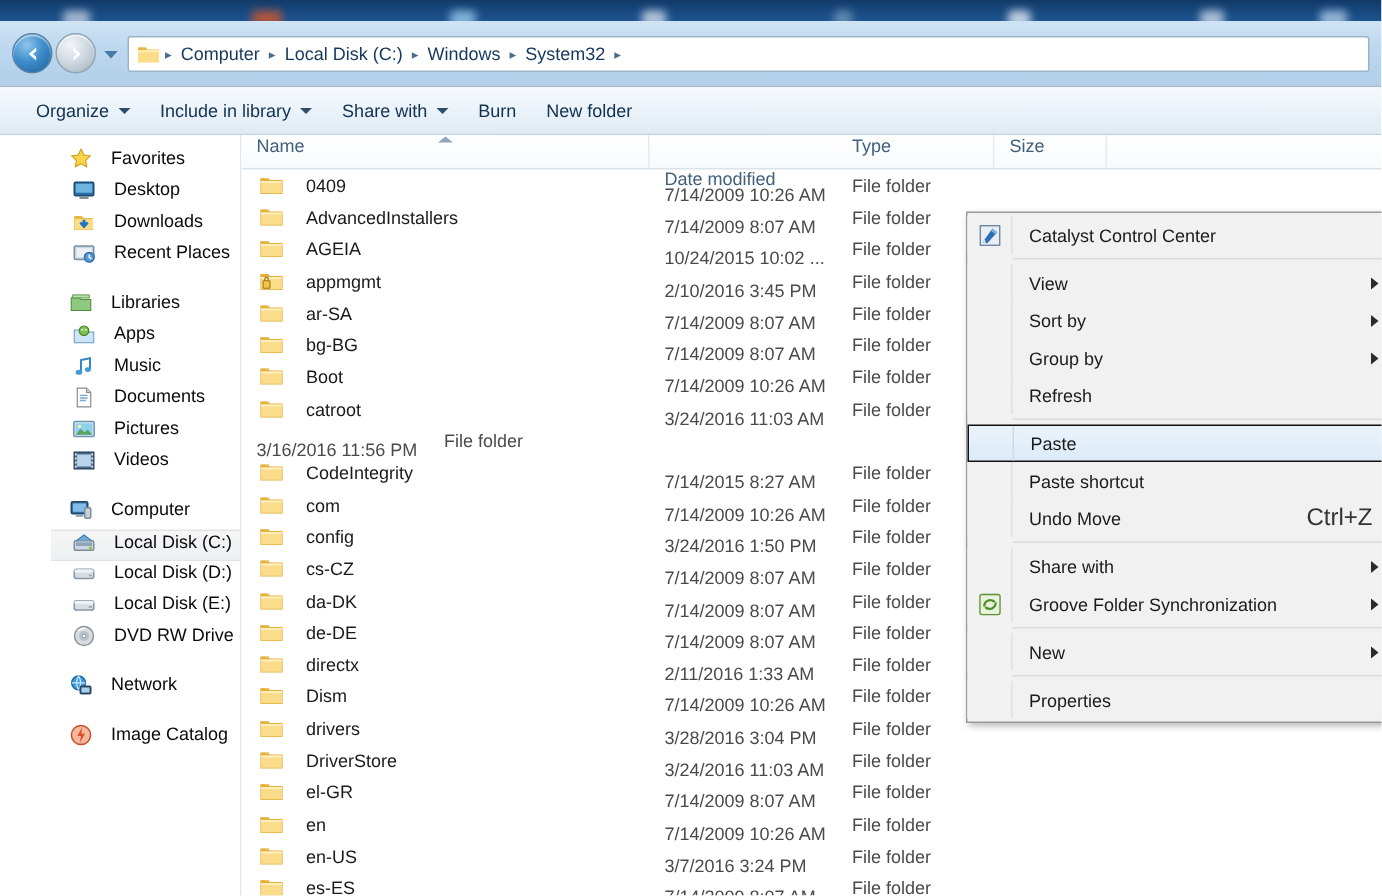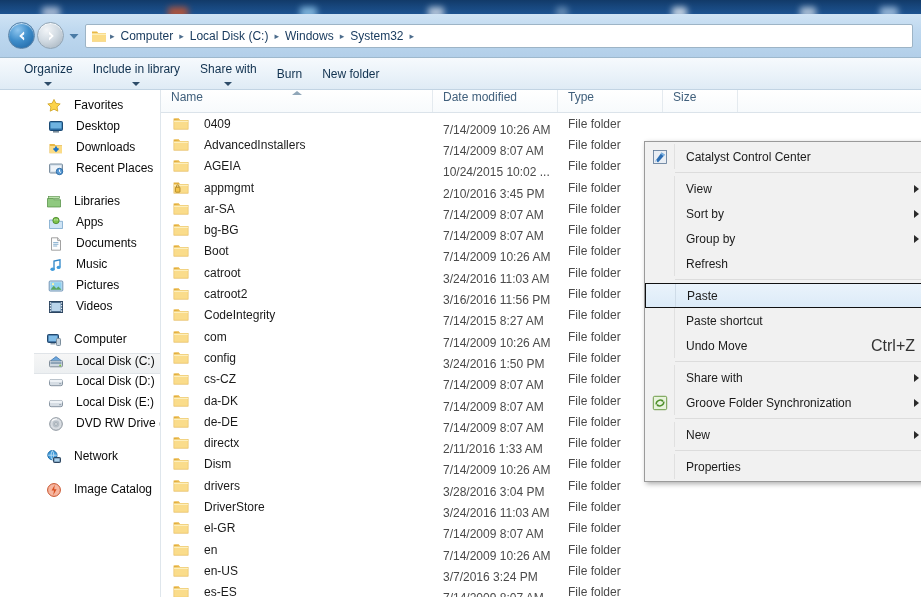"Organize" .tbitem { flex-direction: column -> none }
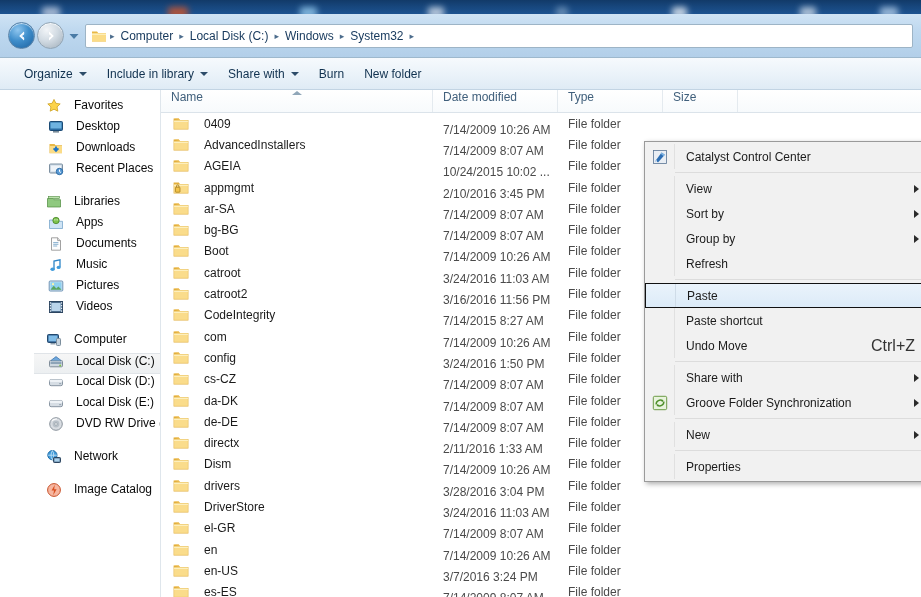"Date modified" .c-date { margin-top: none -> 22px }
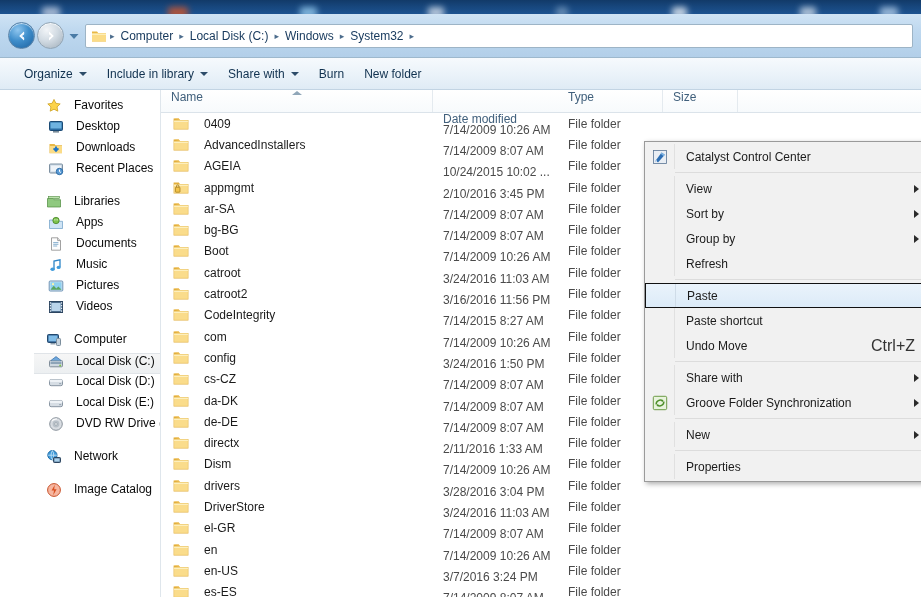"Documents" div.nav-row { order: before "Music" -> after "Music" }
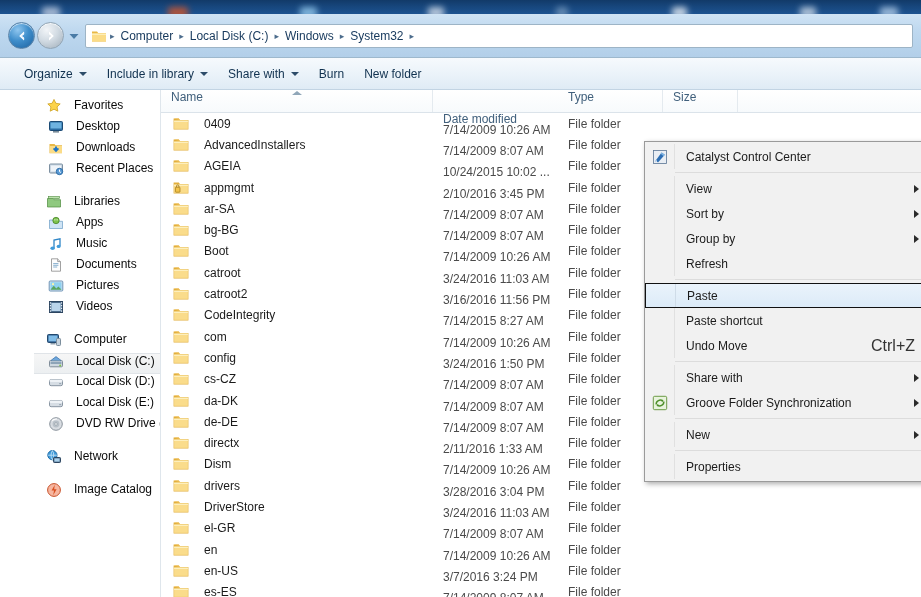"catroot2" div.cell-name { html: <div> <span><svg> <path></path> <path></path> <path></path> <path></path> </svg></span> <span>catroot2</span> </div> -> none }
